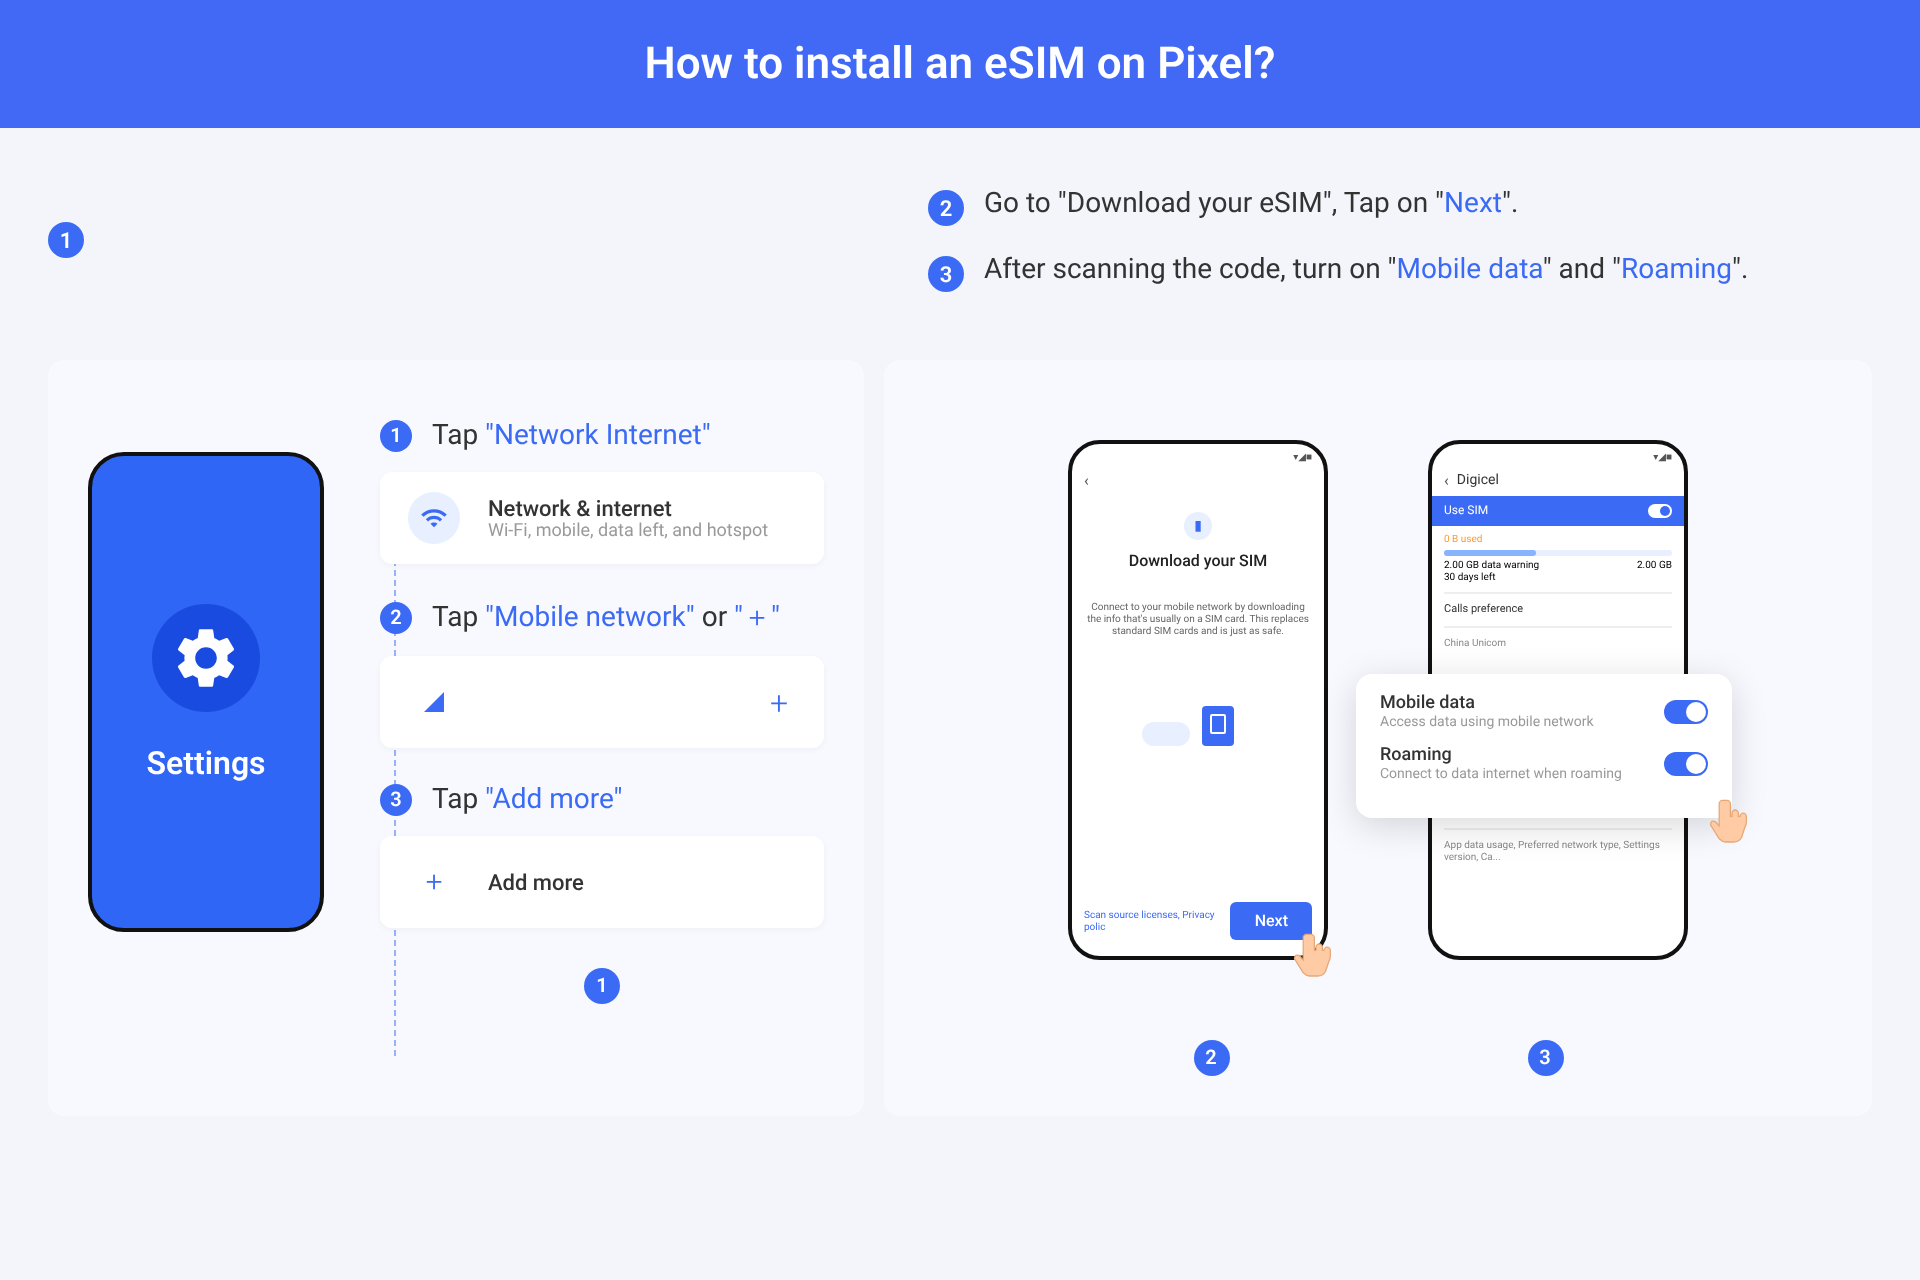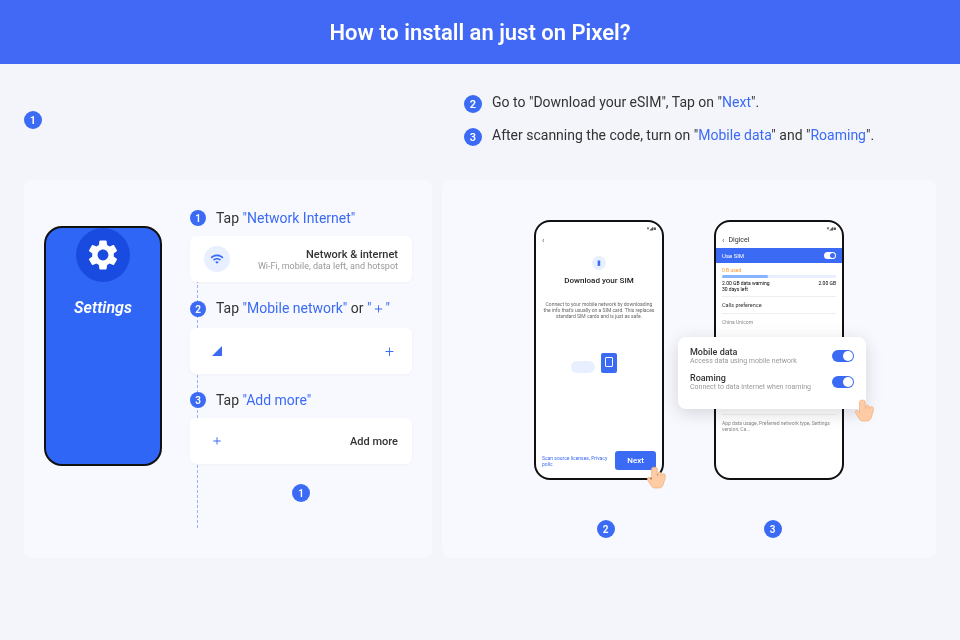"How to install an just" h1 { text: just -> eSIM }
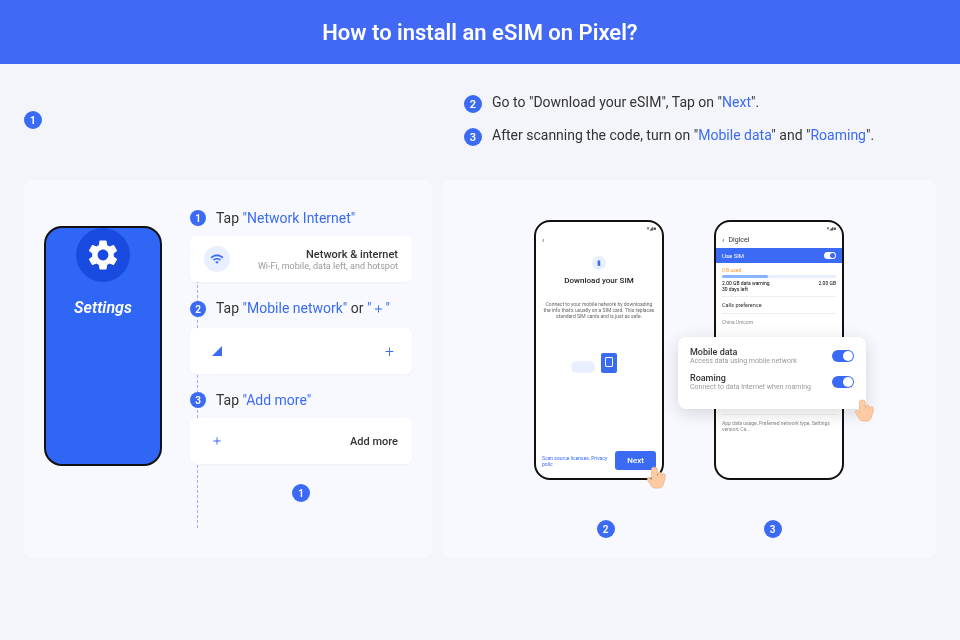"Network & internet" .card-body { text-align: right -> none }
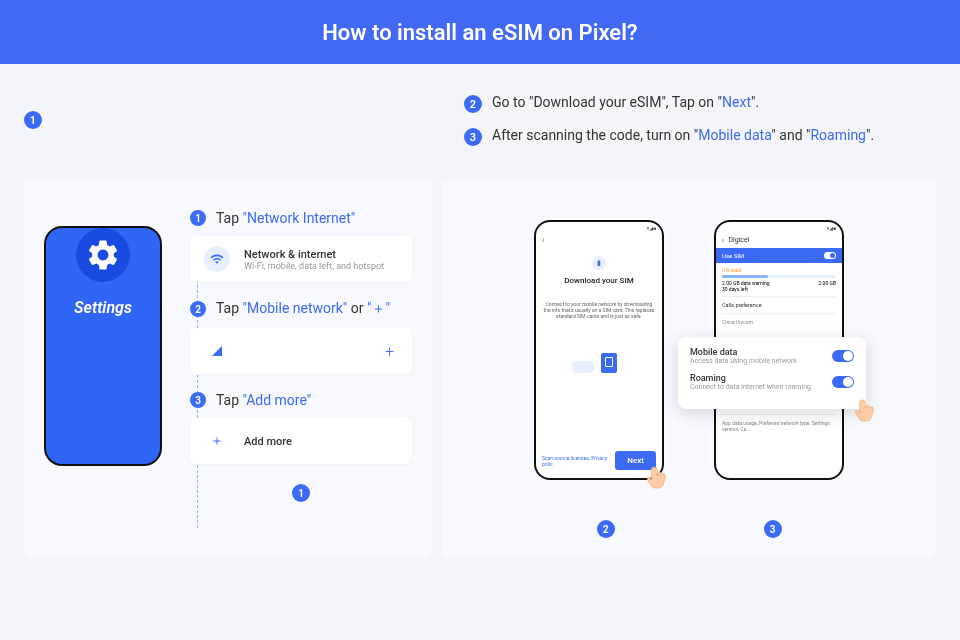"Settings" .phone-mock { font-style: italic -> none; justify-content: flex-start -> center }
